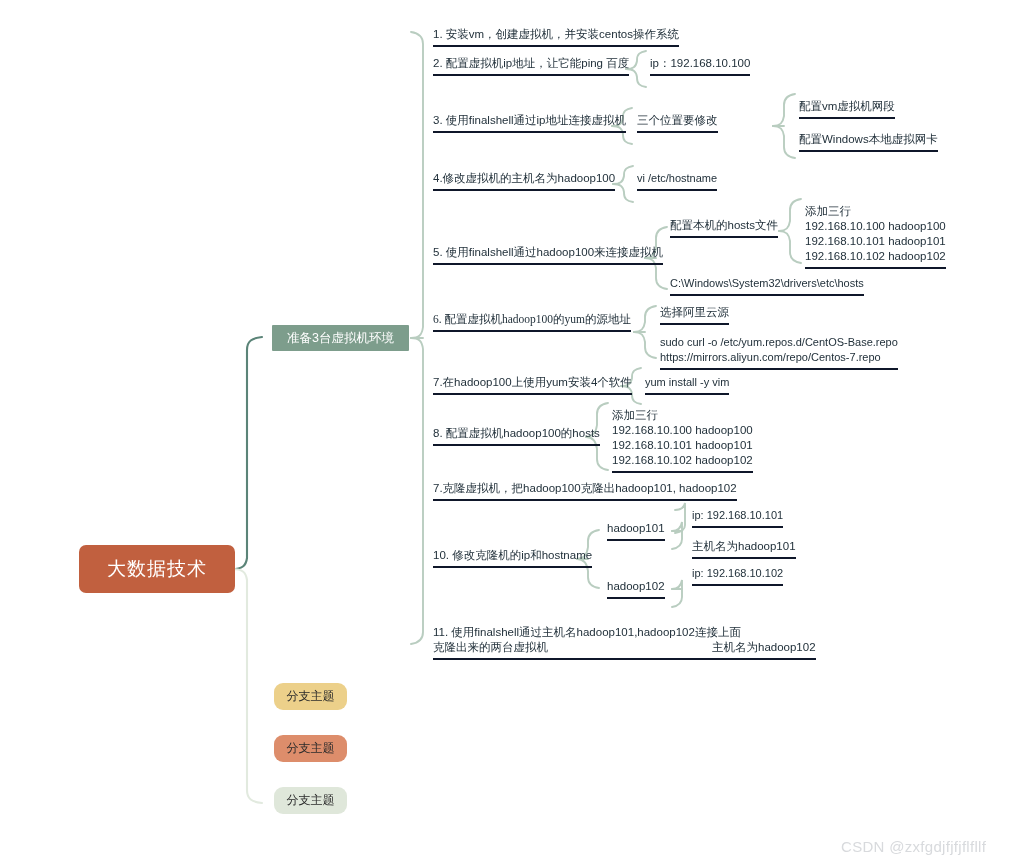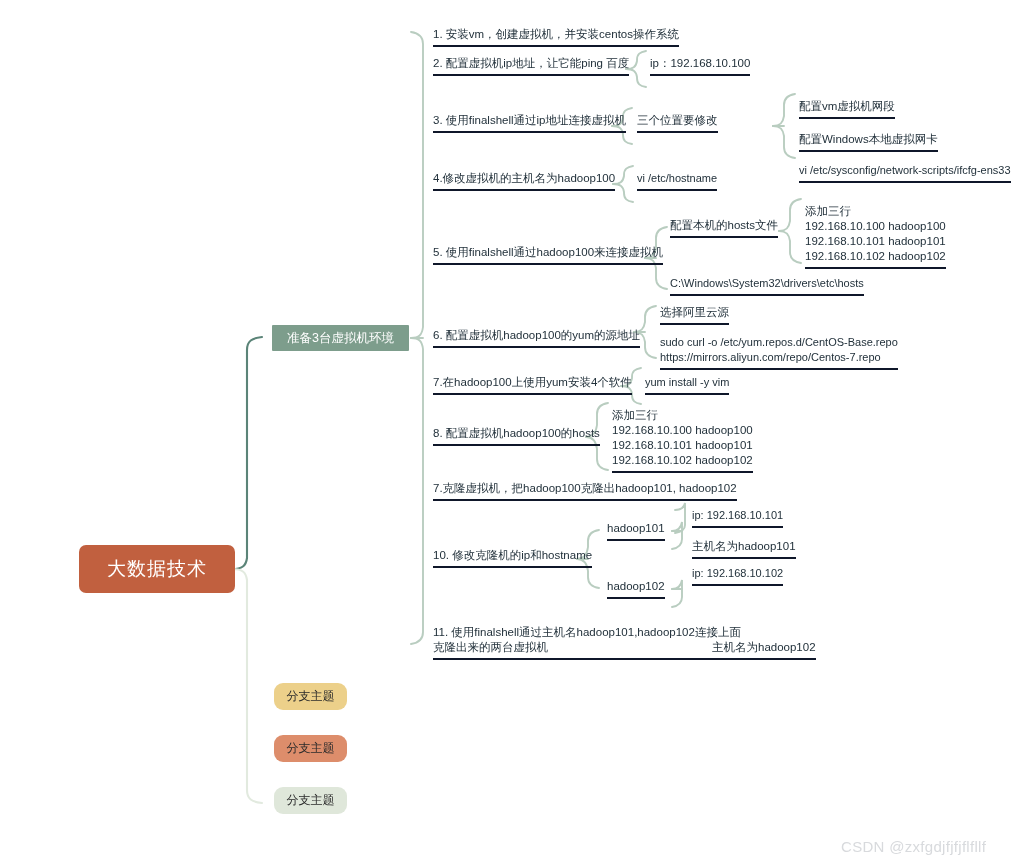"vi" div.leaf { html: <div>vi /etc/sysconfig/network-scripts/ifcfg-ens33</div> -> none }
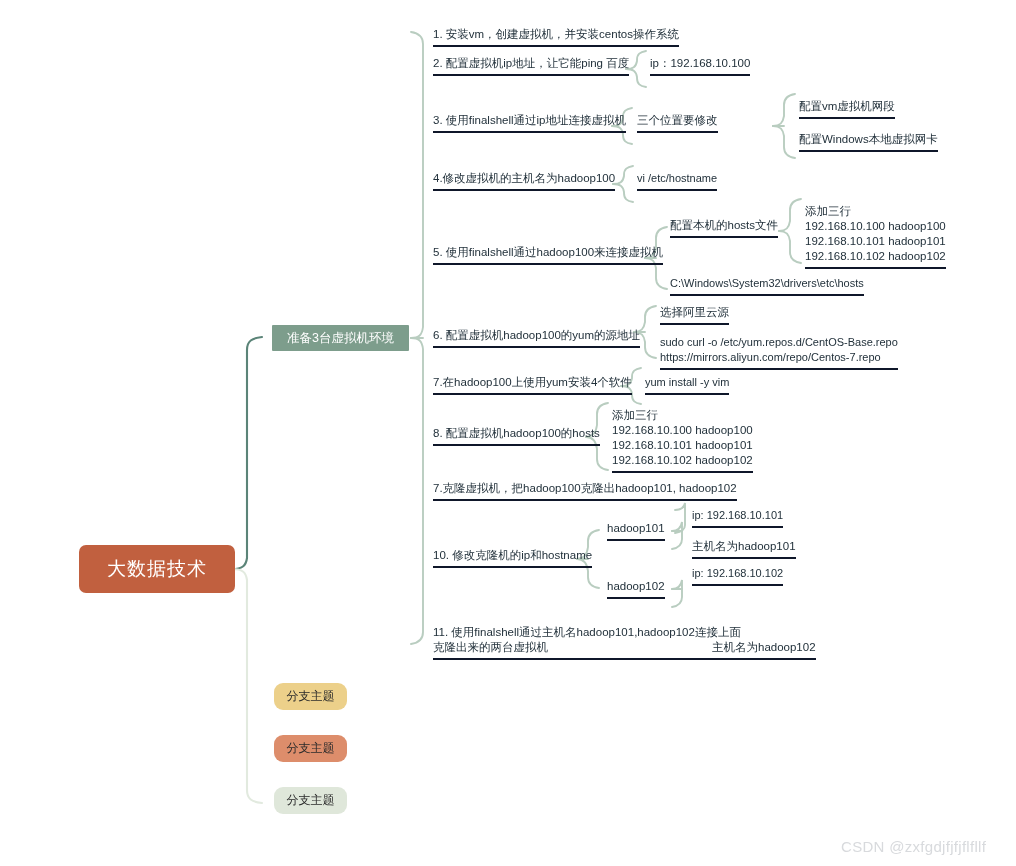"6. 配置虚拟机hadoop100的yum的源地址" div.leaf { font-family: none -> Liberation Serif, serif; top: 328px -> 312px }
